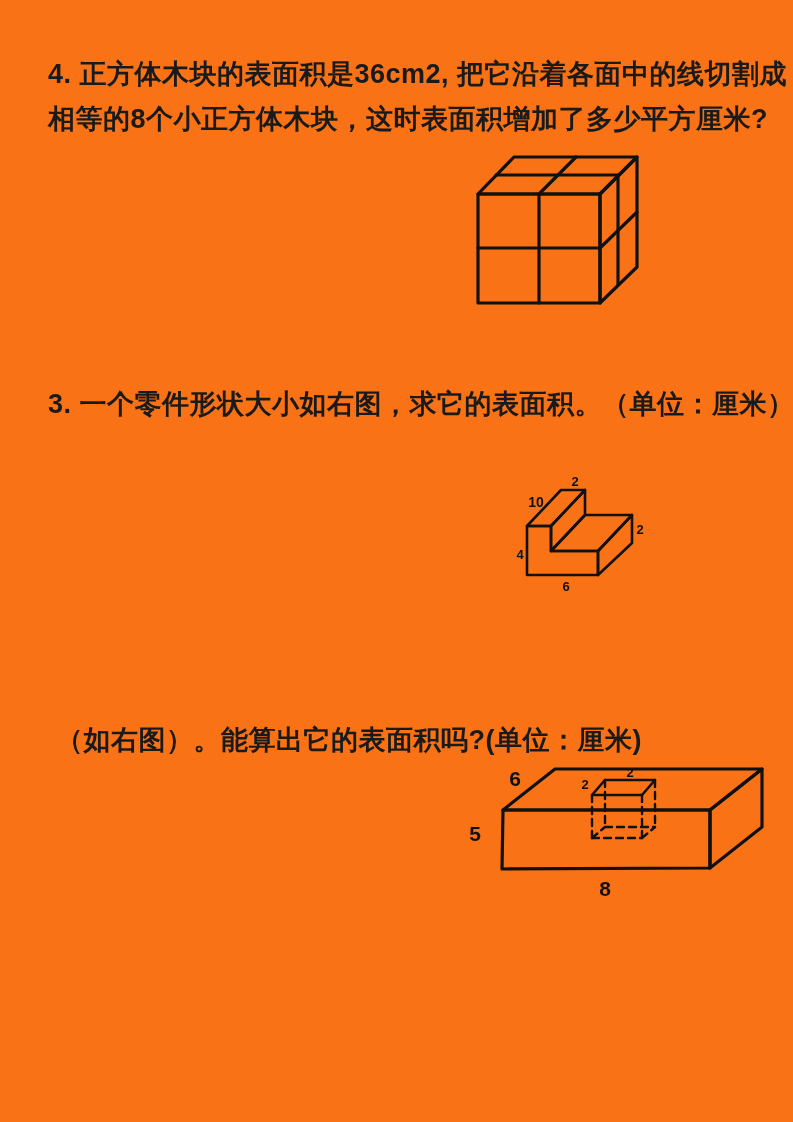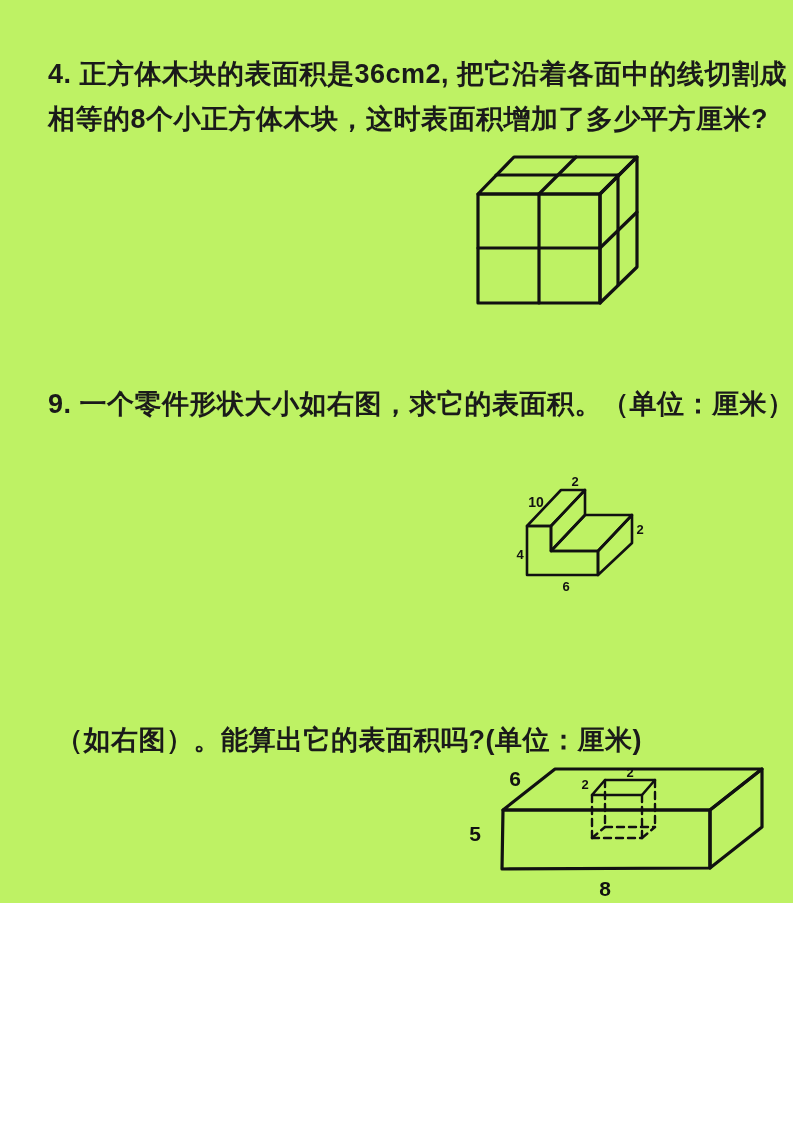"4. 正方体木块的表面积是36cm2, 把它沿着各面中的线切割成" .page { background: #bef264 -> #f97316; height: 903px -> 1122px }
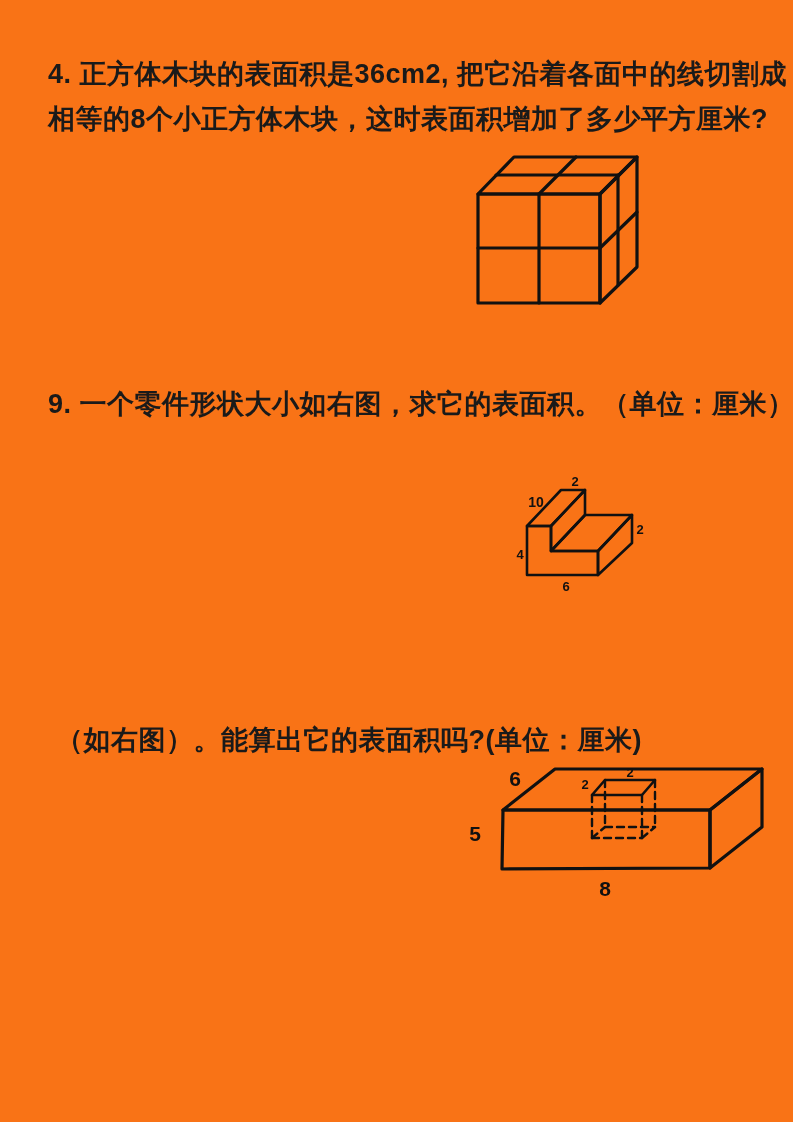"9. 一个零件形状大小如右图，求它的表面积。（单位：厘米）" div.ptext { text: 9 -> 3 }
